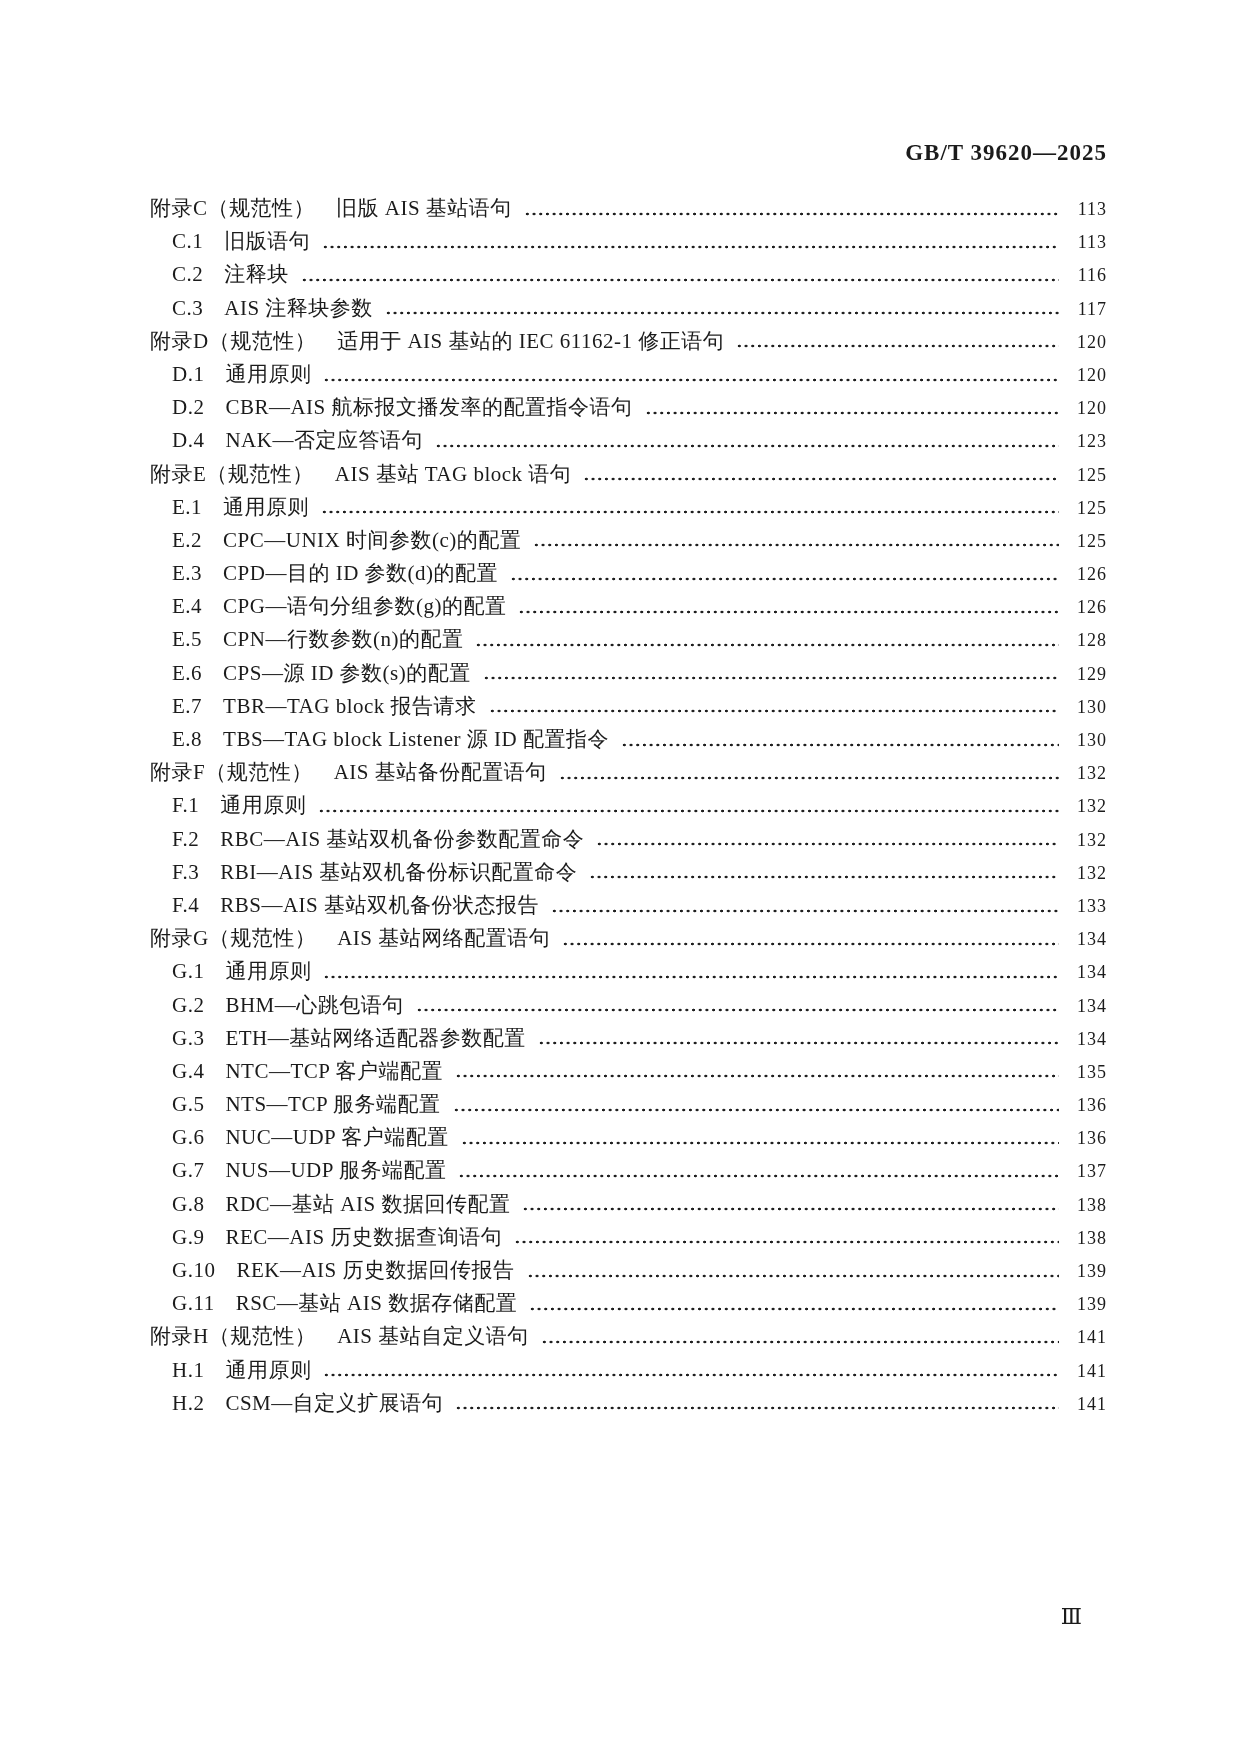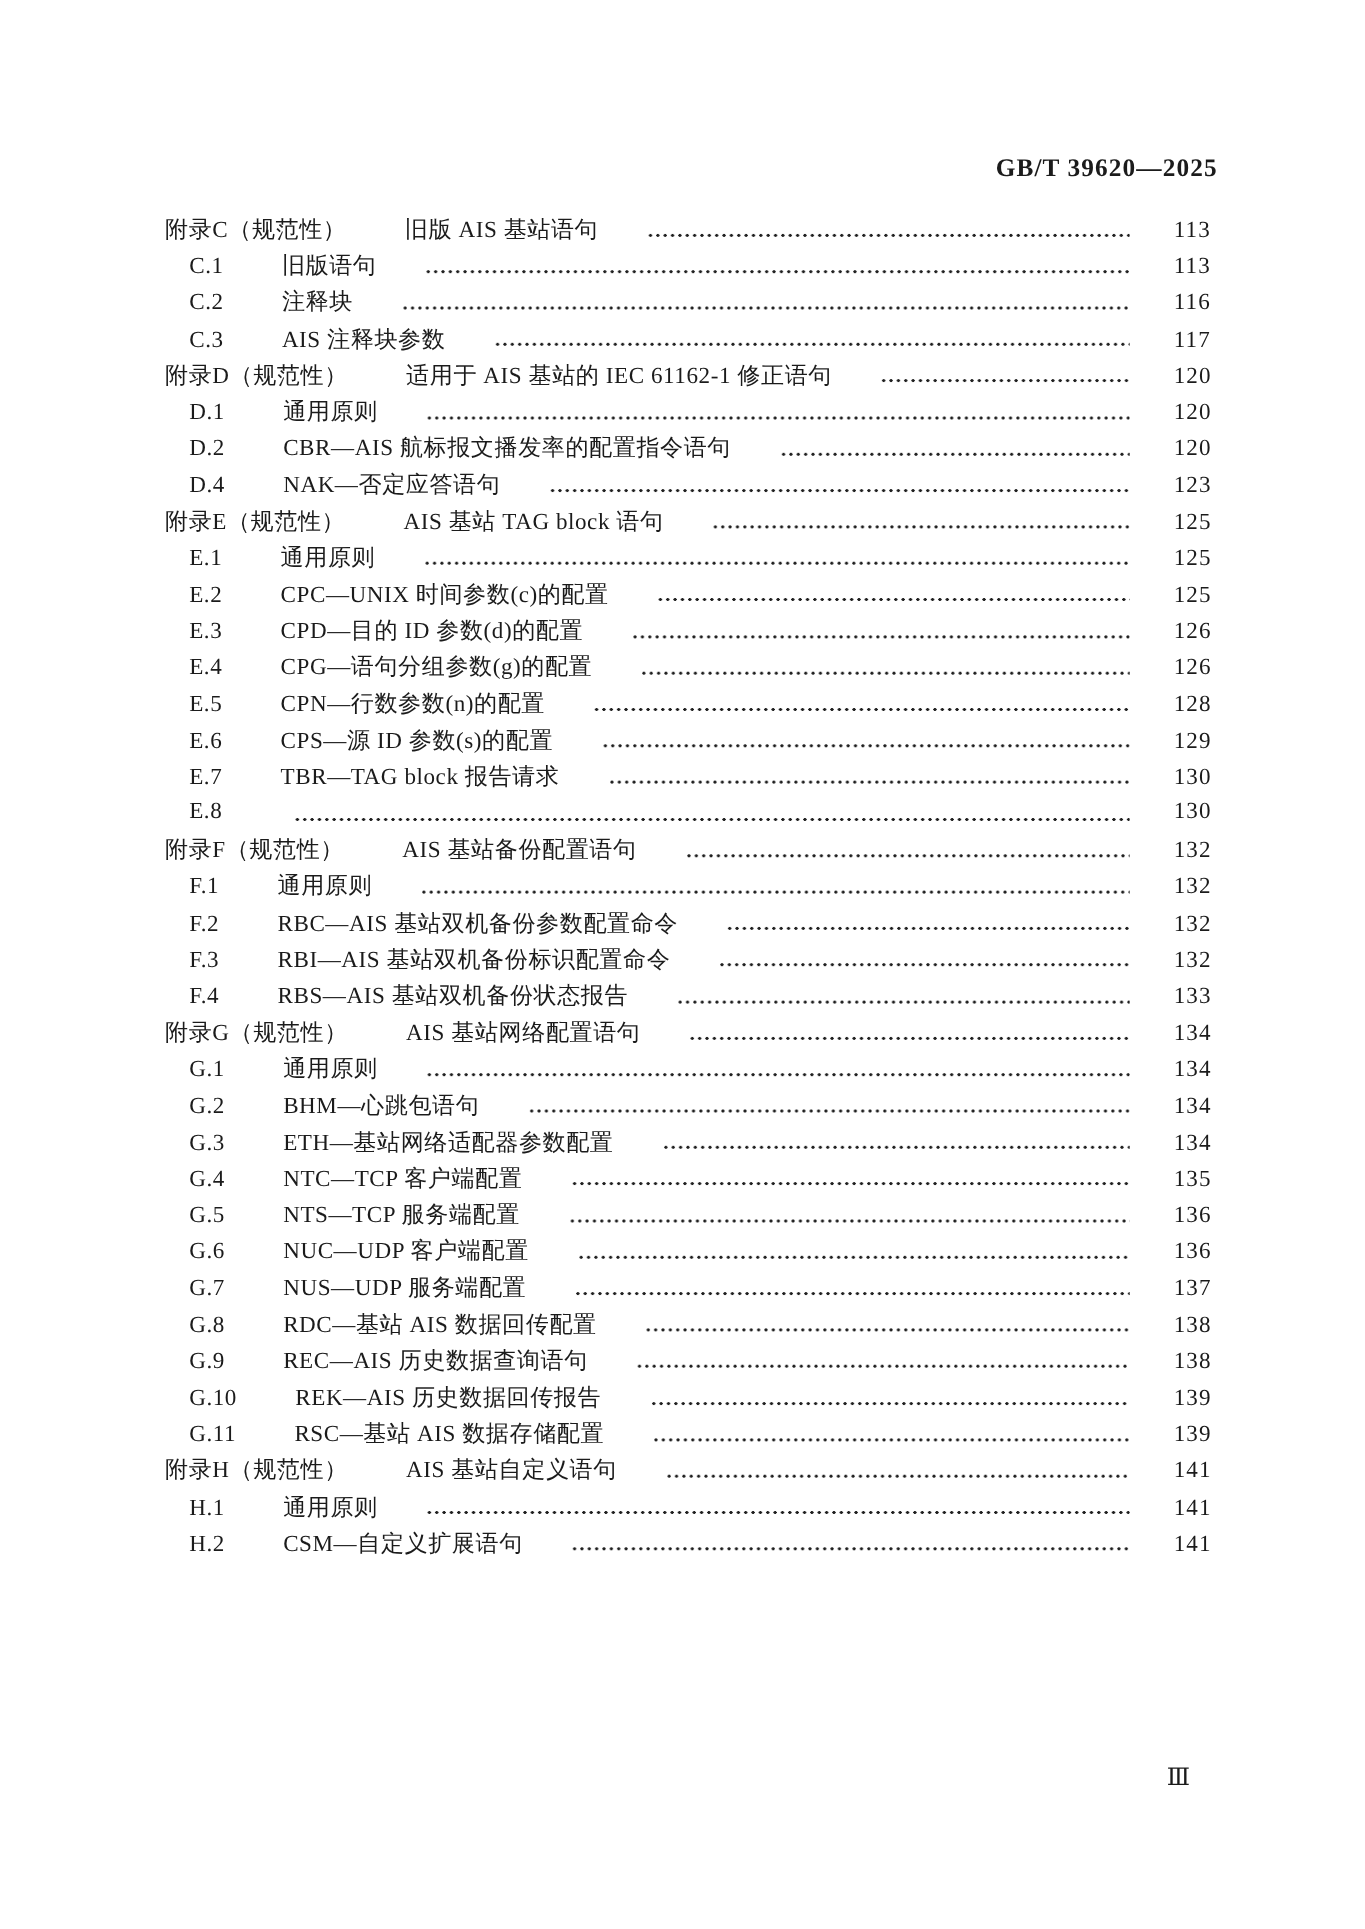"附录C（规范性）" .row { gap: 32px -> none }
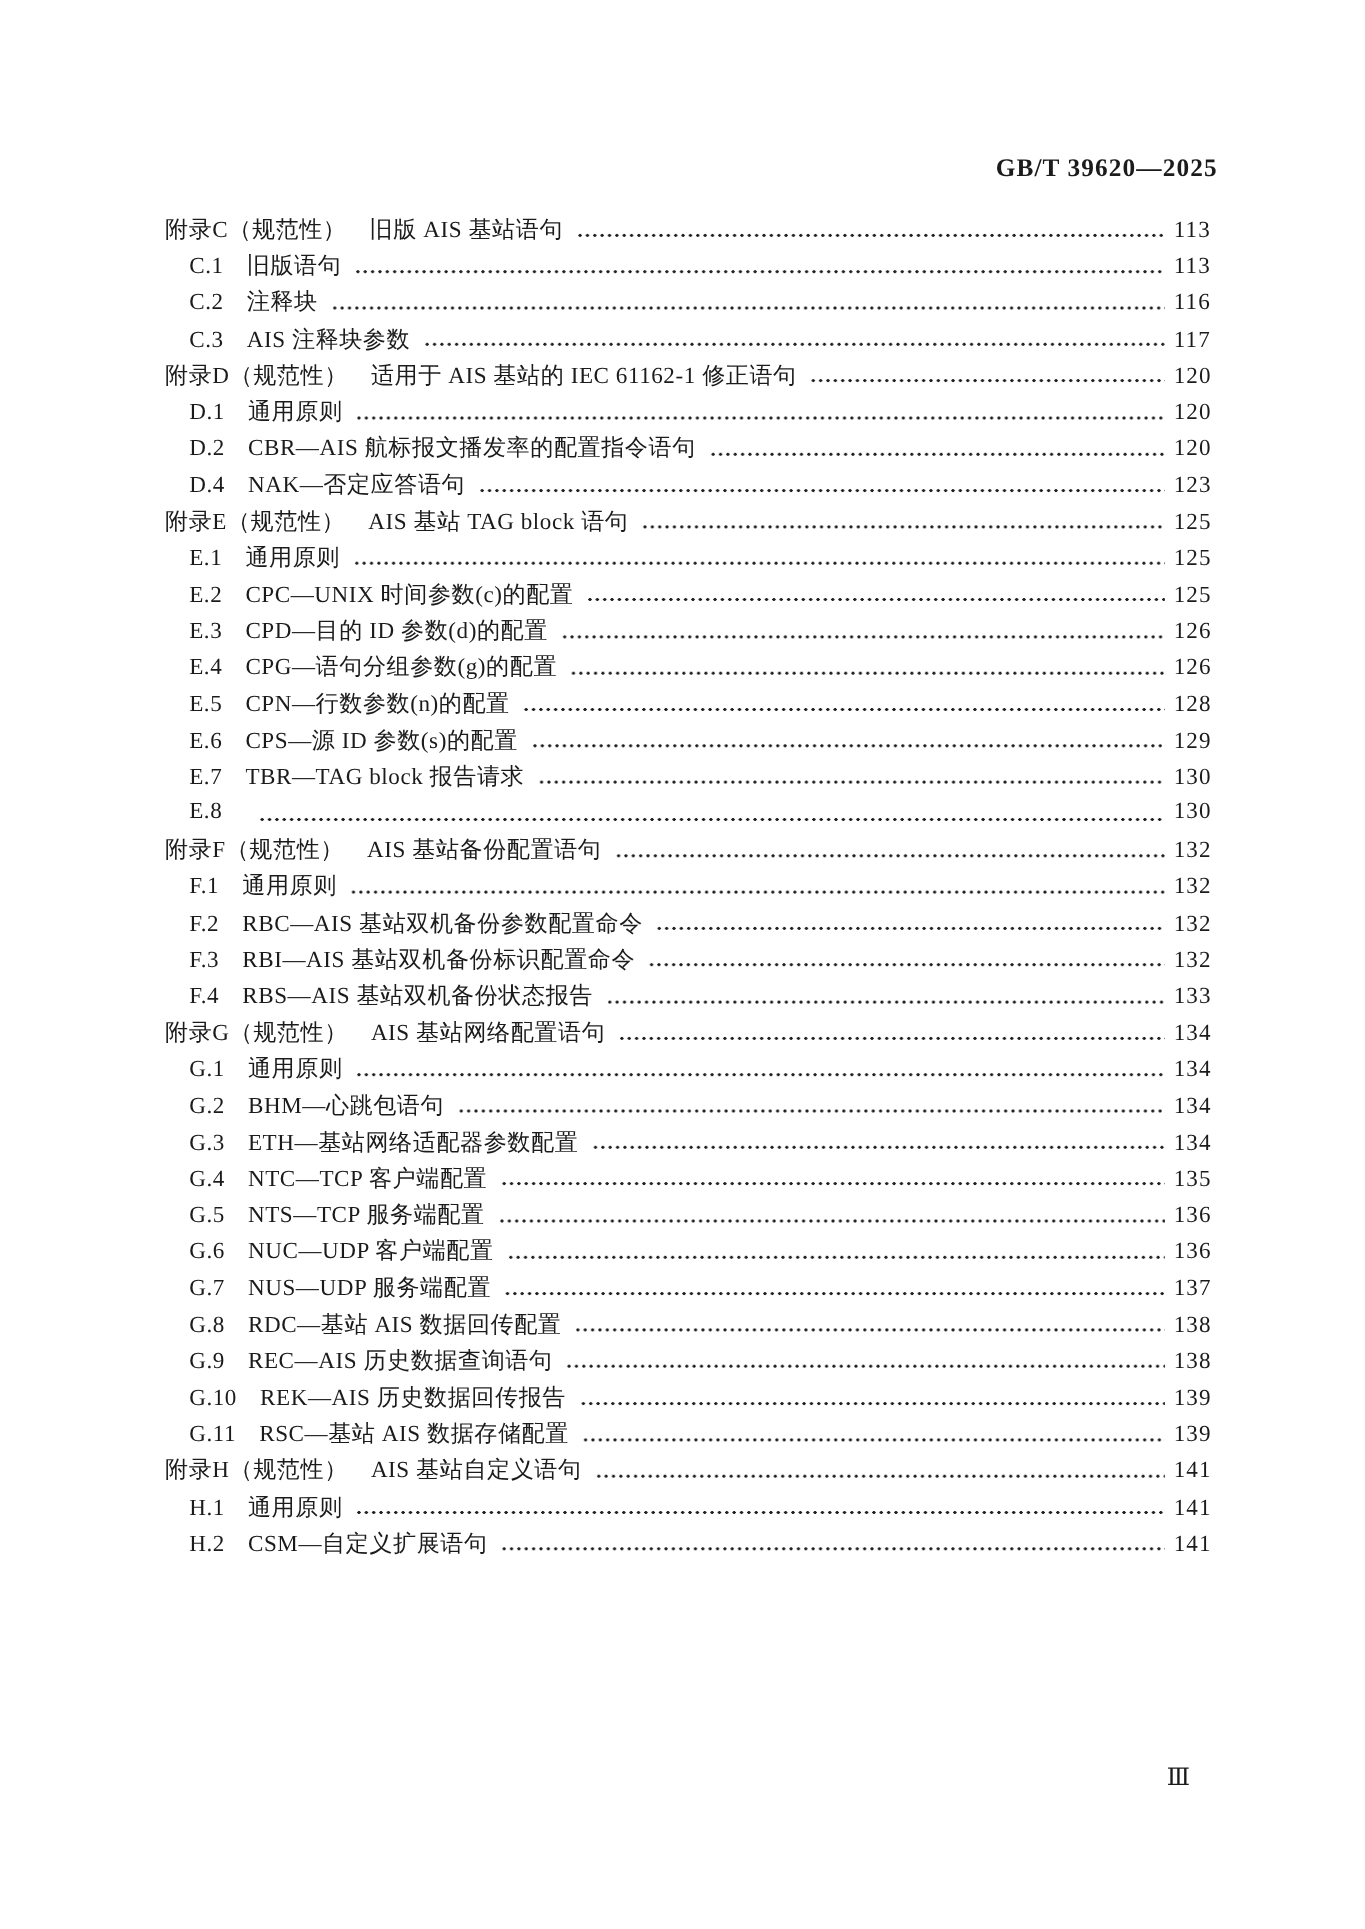"113" .row .pg { font-size: 21px -> 18px; text-align: left -> right }
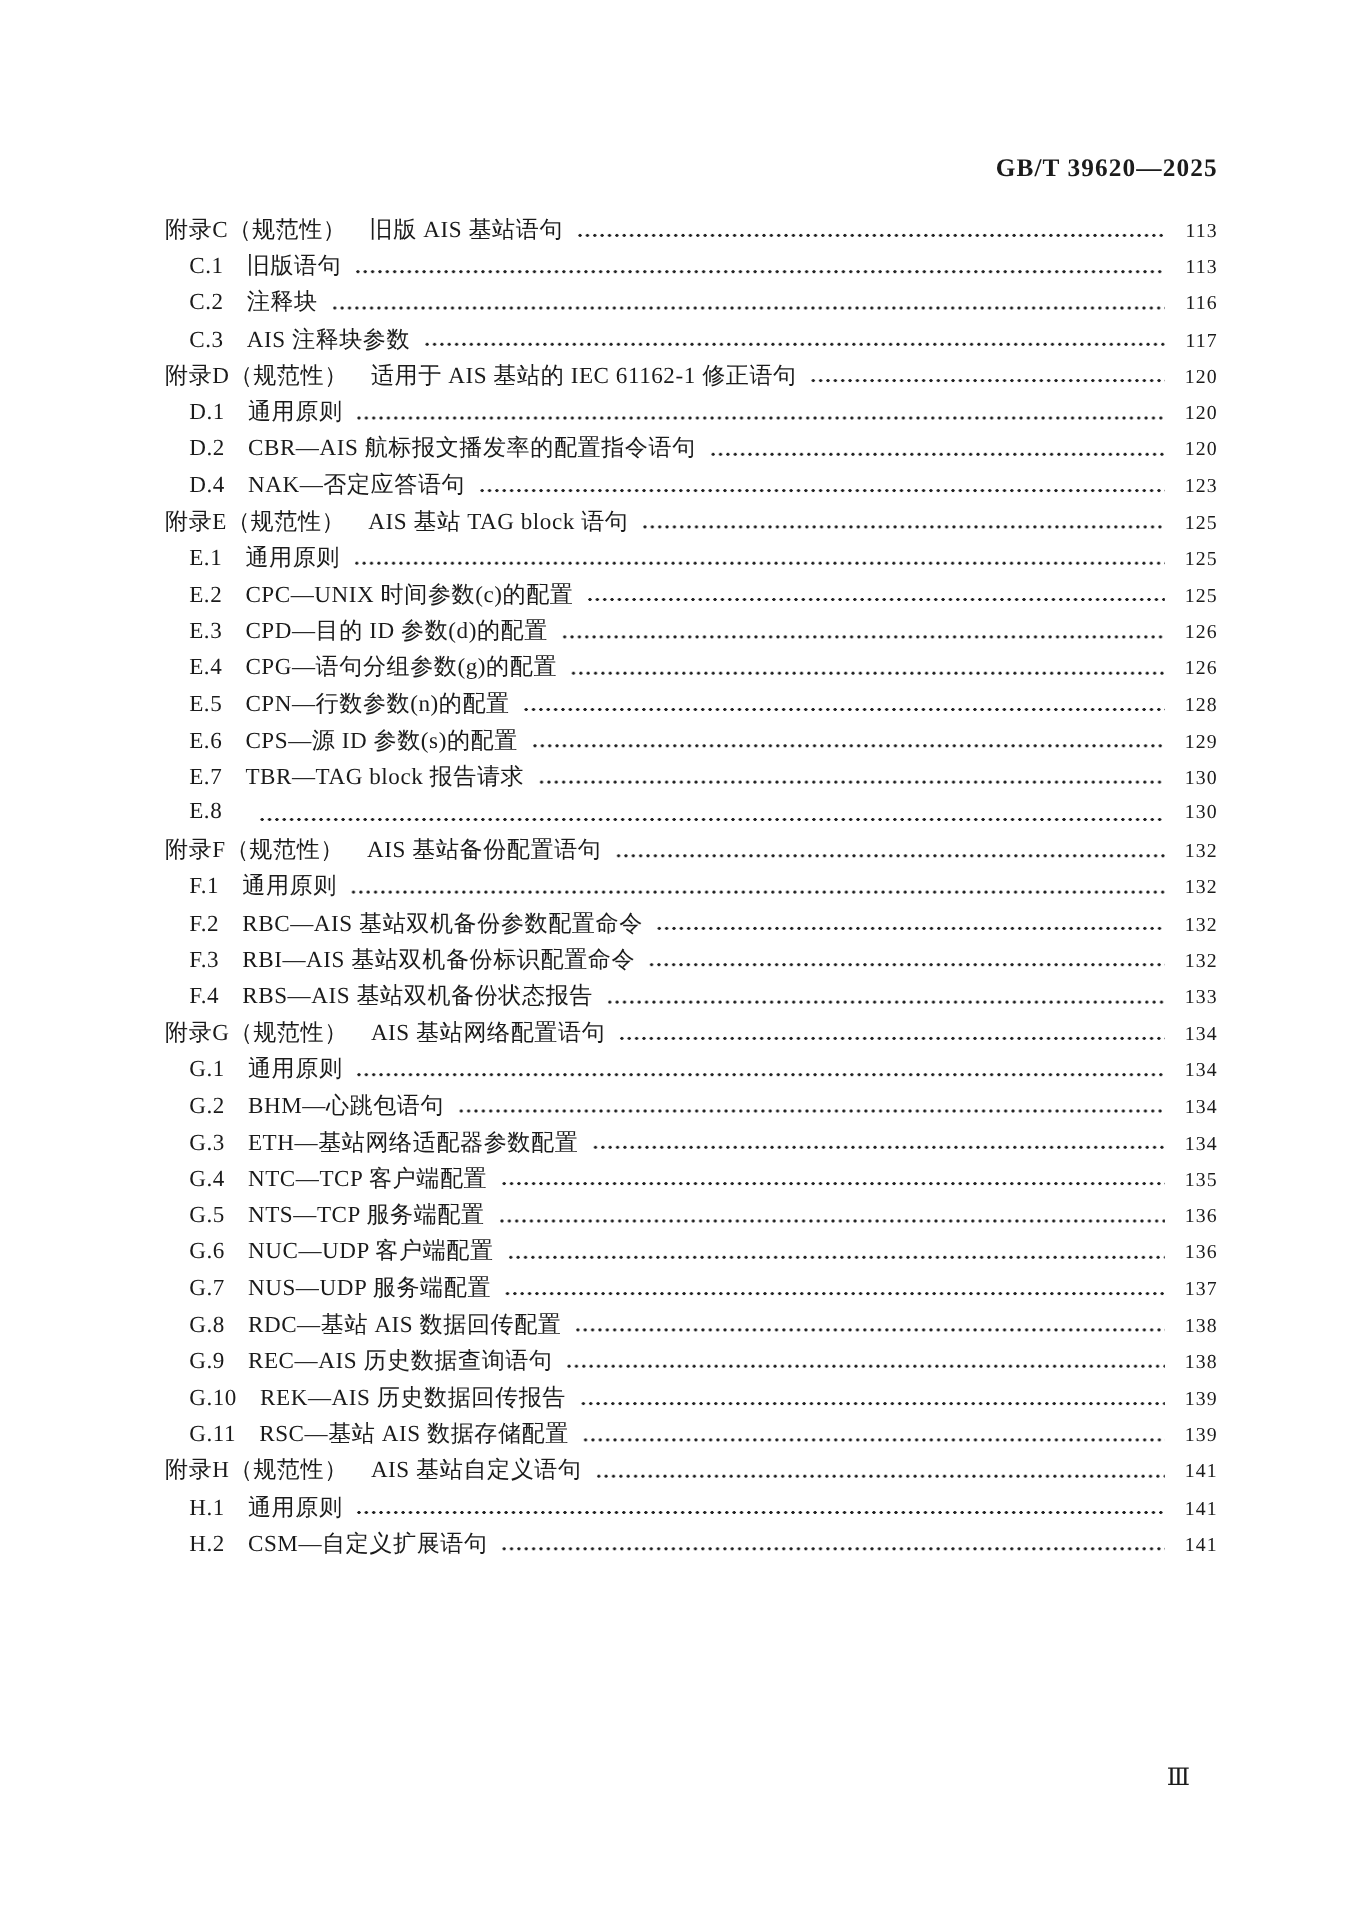"TBS—TAG block Listener 源 ID" span.title { html: none -> <span>TBS—TAG block Listener 源 ID 配置指令</span> }
